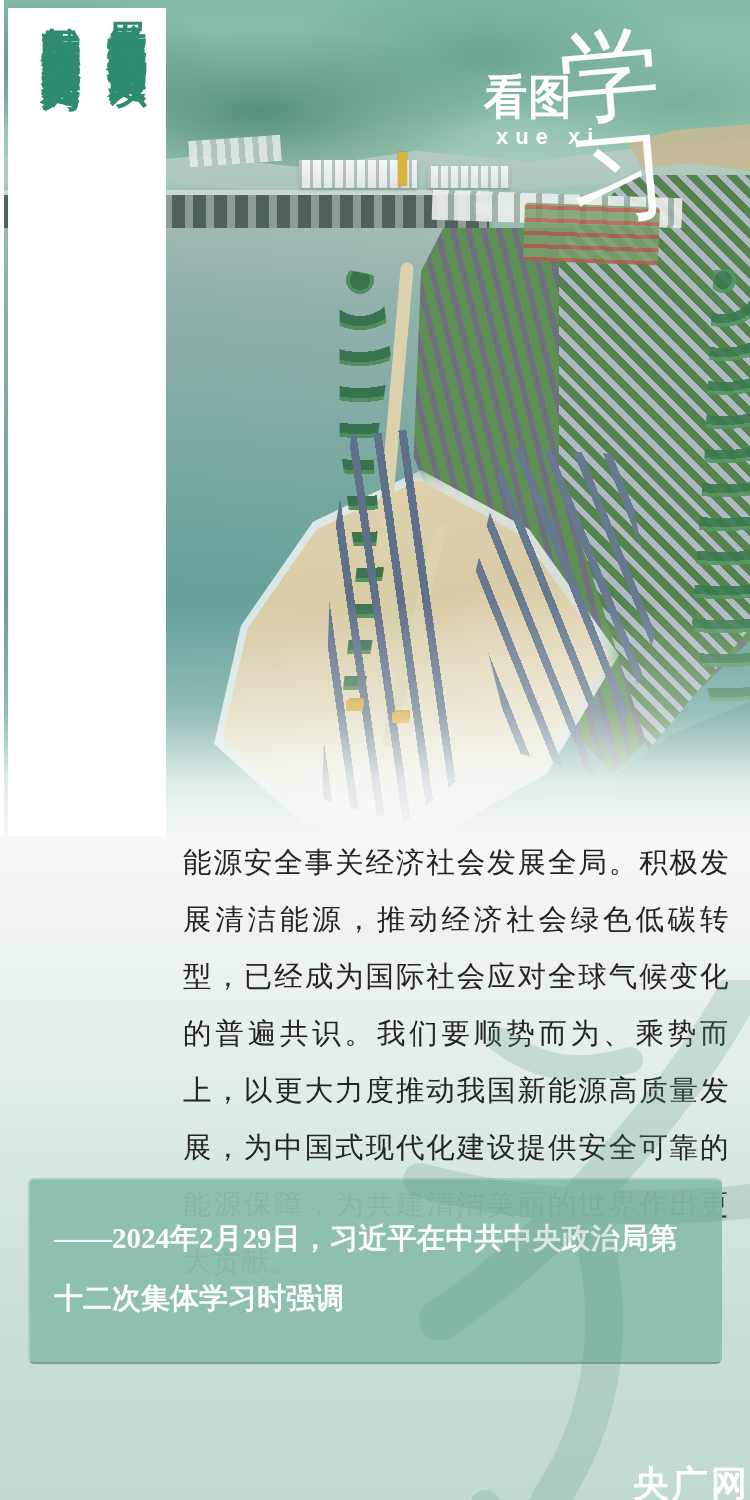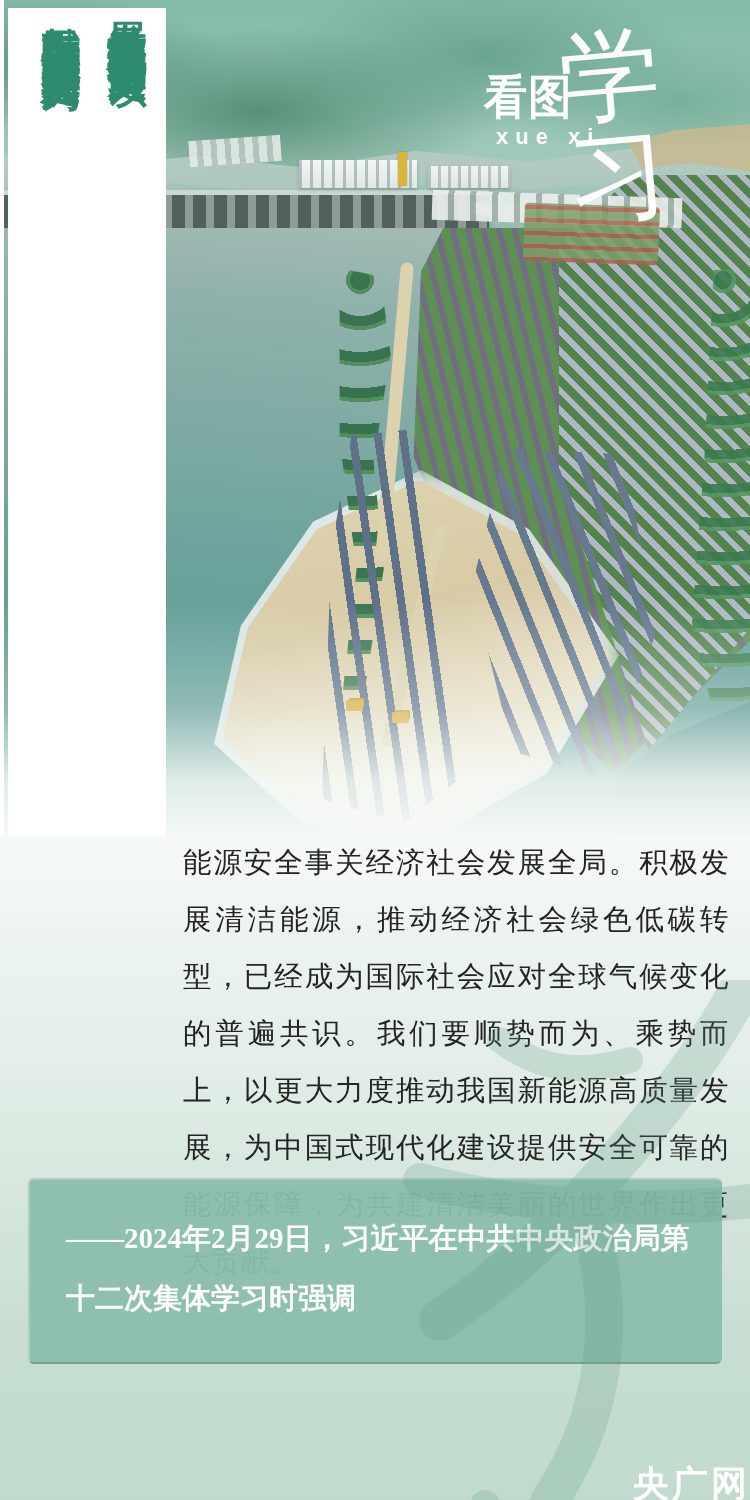"——2024年2月29日，习近平在中共中央政治局第十二次集体学习时强调" .quote-box { padding: 28px 18px 0 36px -> 28px 18px 0 24px }
